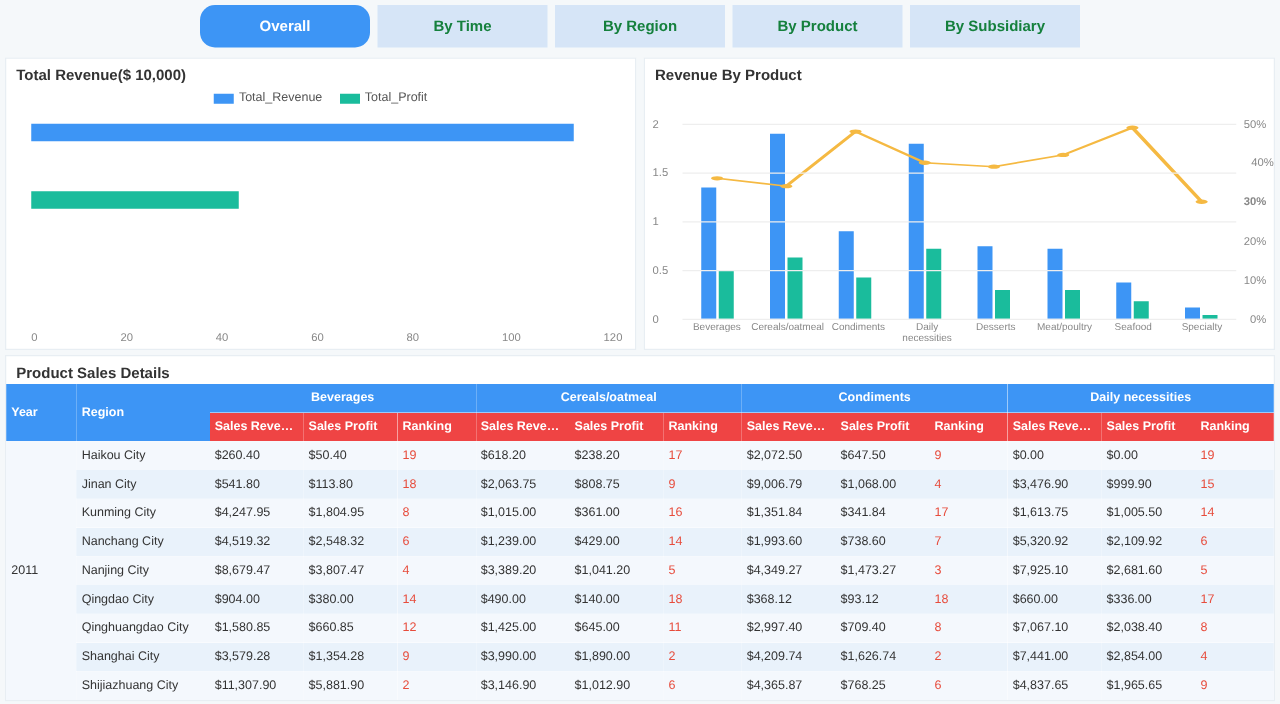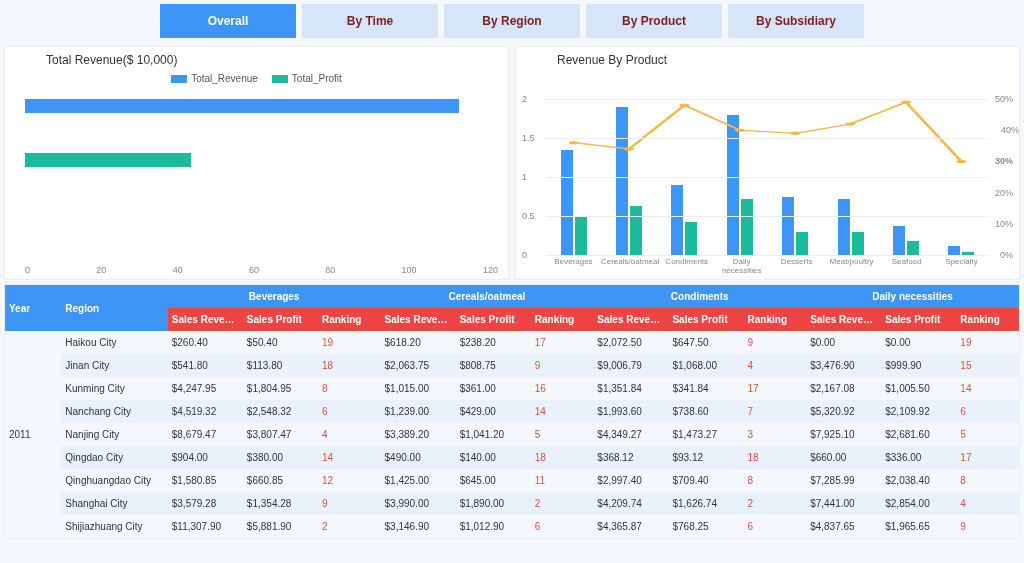"Overall" .tab.active { border-radius: none -> 12px }
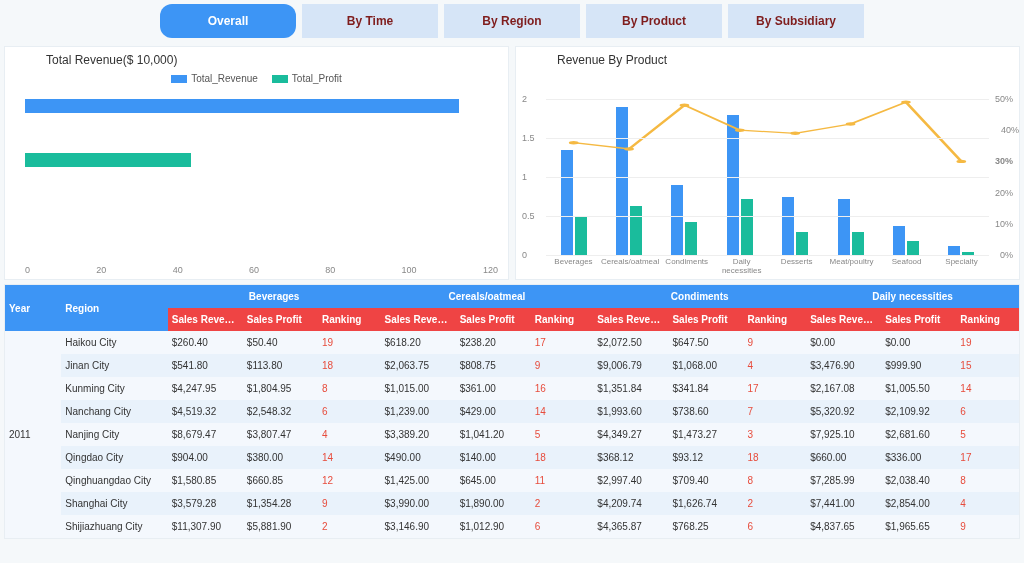"By Time" .tab { color: #7f1d1d -> #15803d }
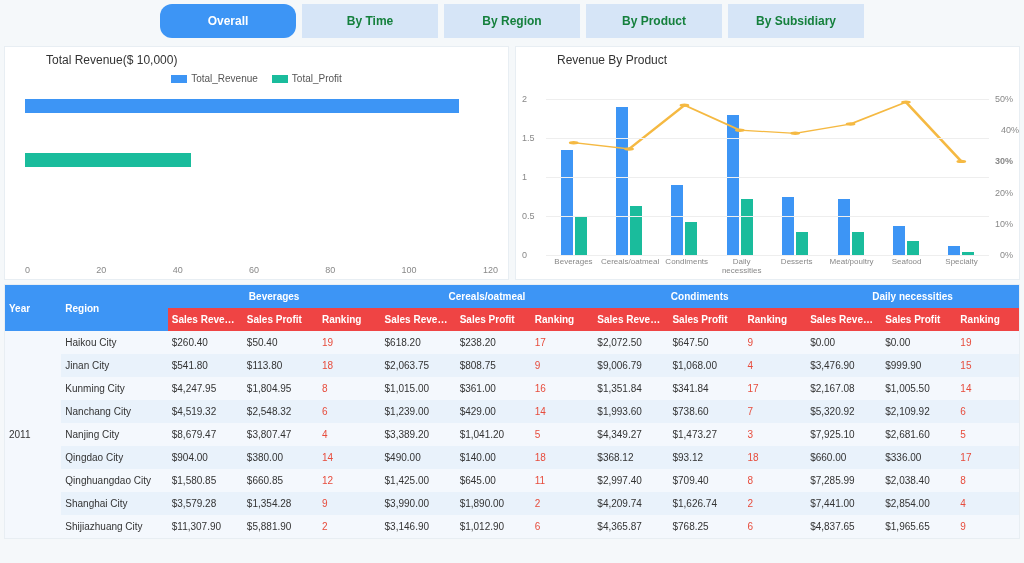"Total Revenue($ 10,000)" .panel-title { font-weight: 400 -> 700; margin-left: 33px -> none }
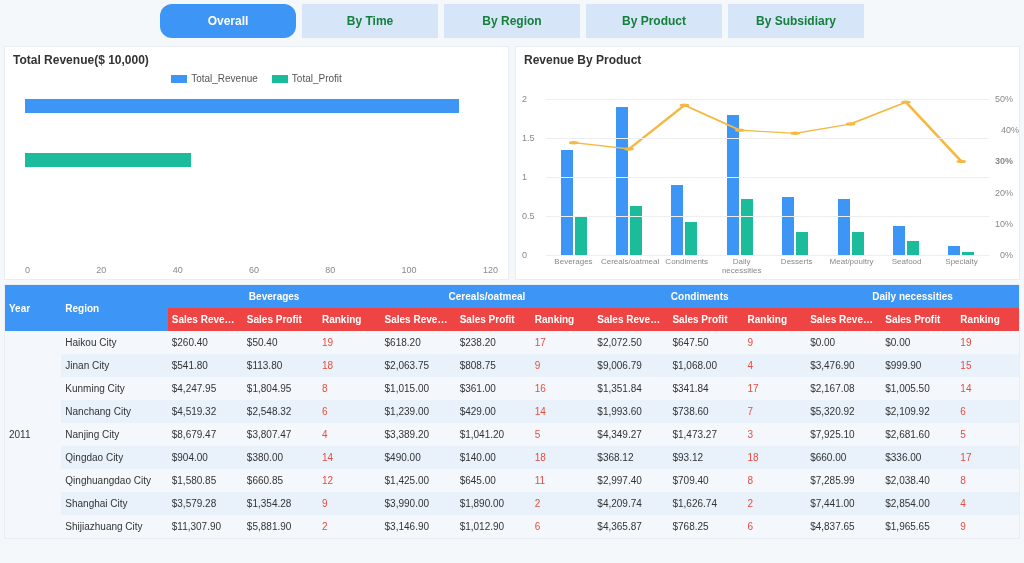"Product Sales Details" div.panel-title { html: none -> <div>Product Sales Details</div> }
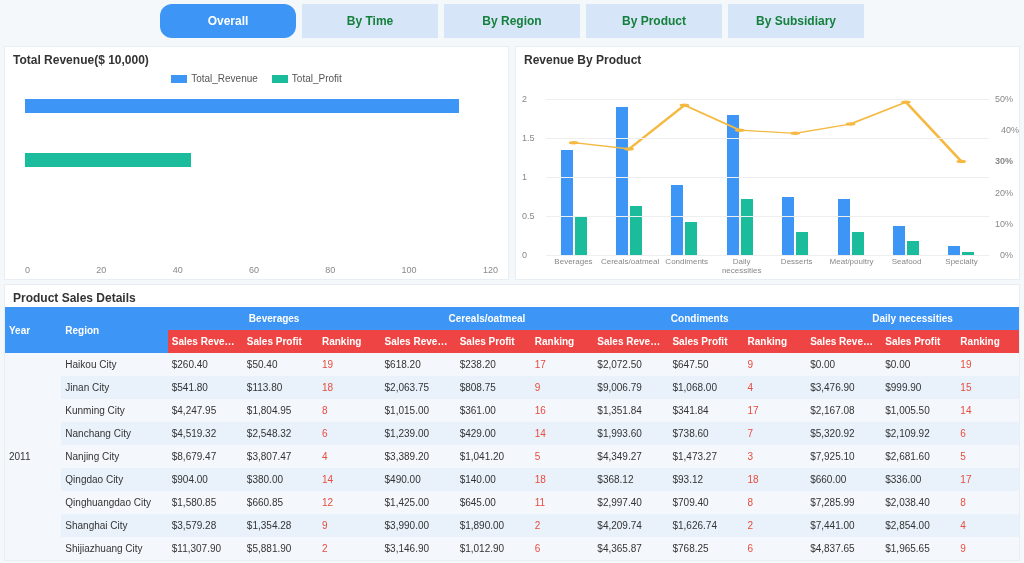"$2,167.08" td { text: $2,167.08 -> $1,613.75 }
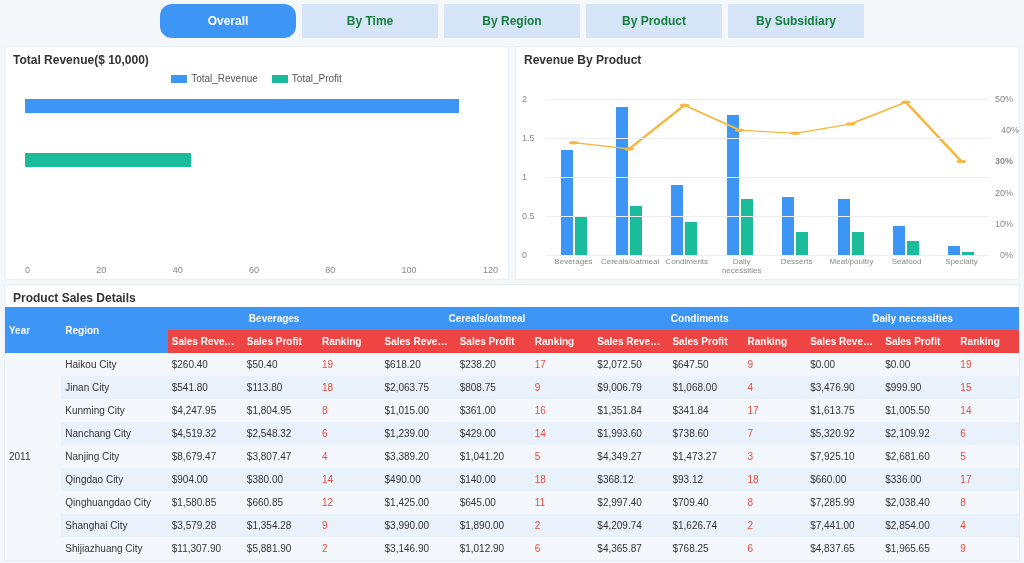"$7,285.99" td { text: $7,285.99 -> $7,067.10 }
